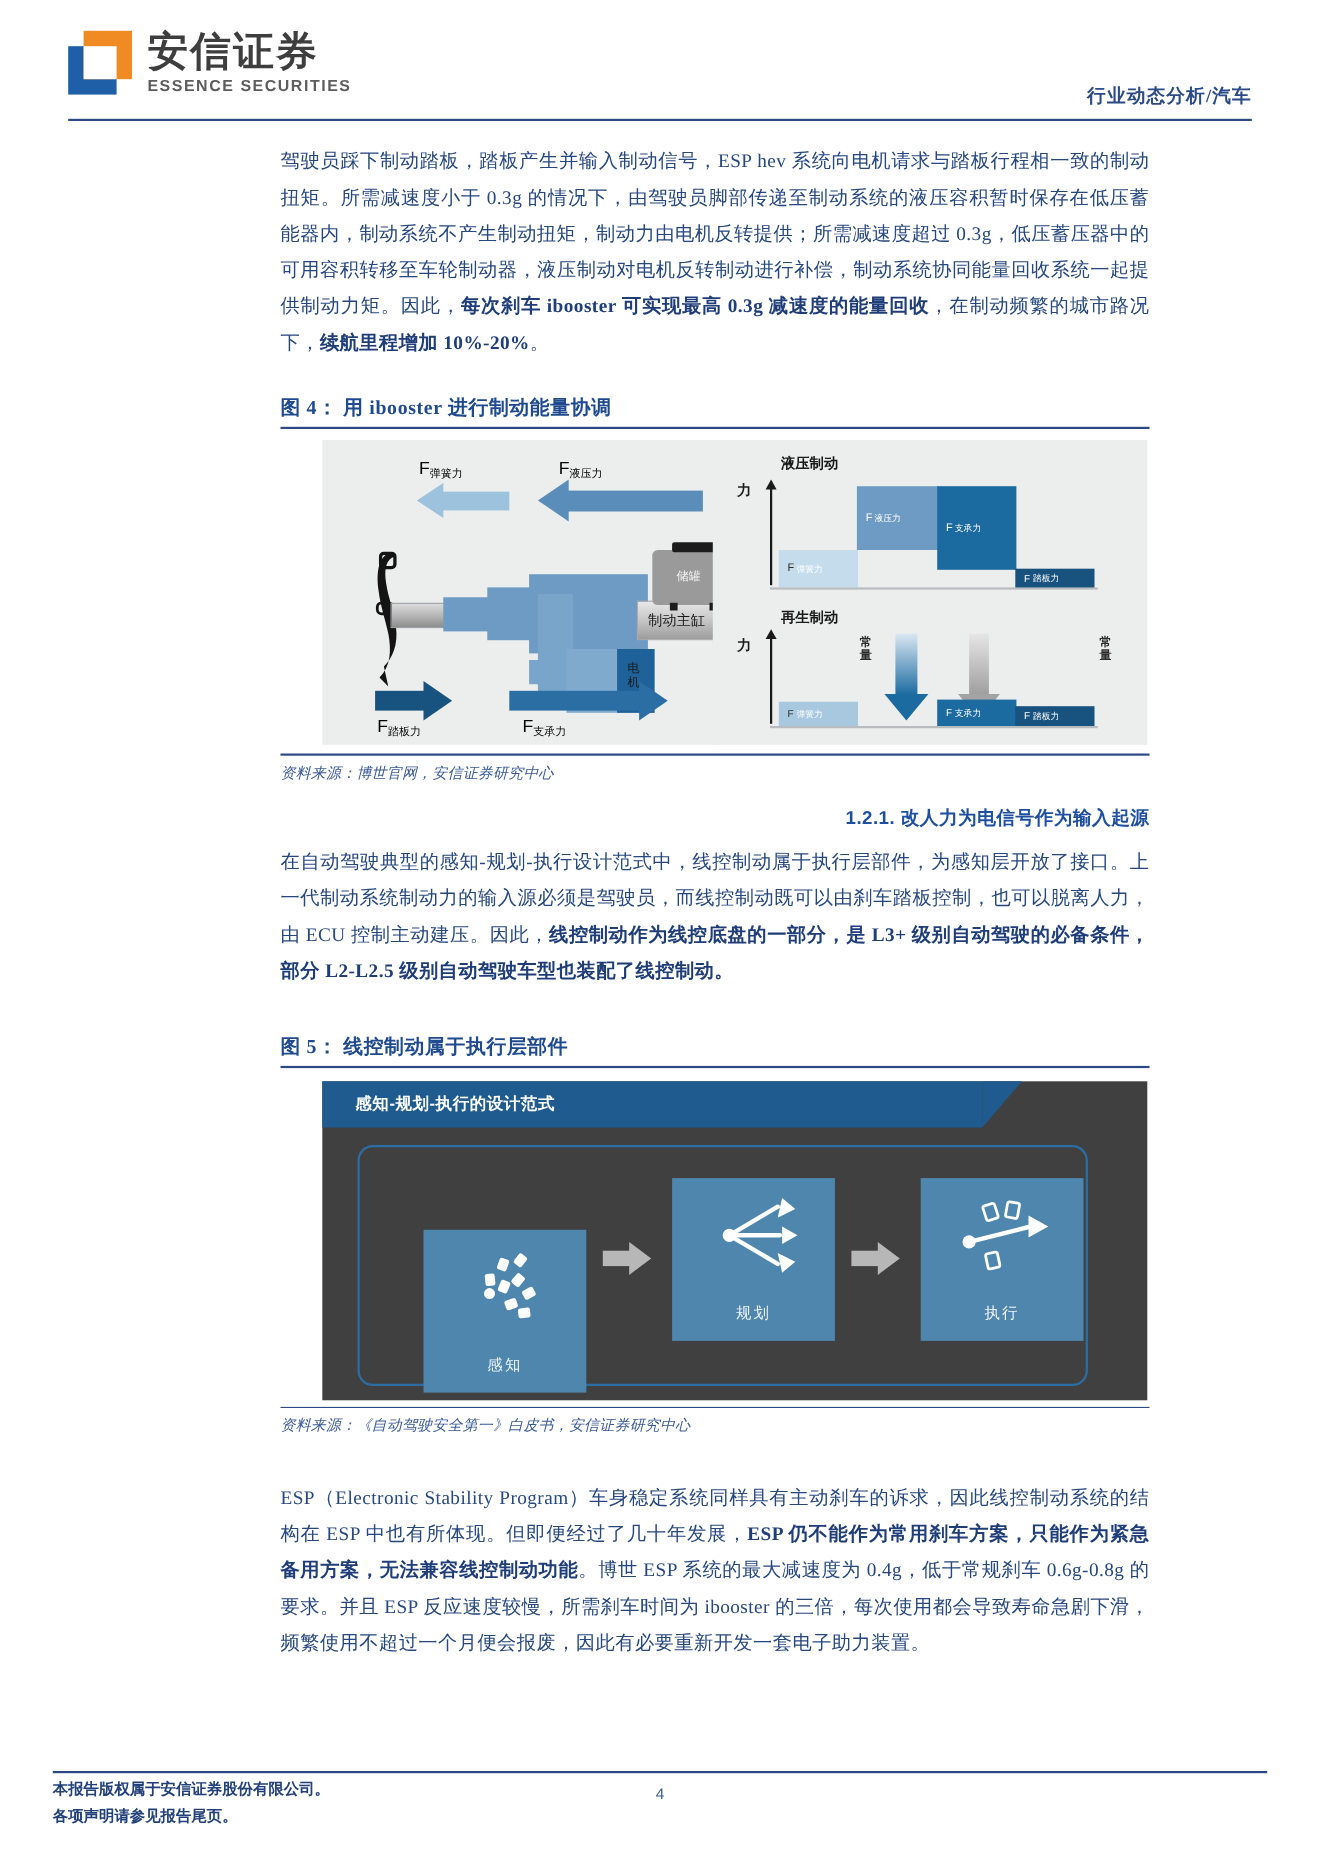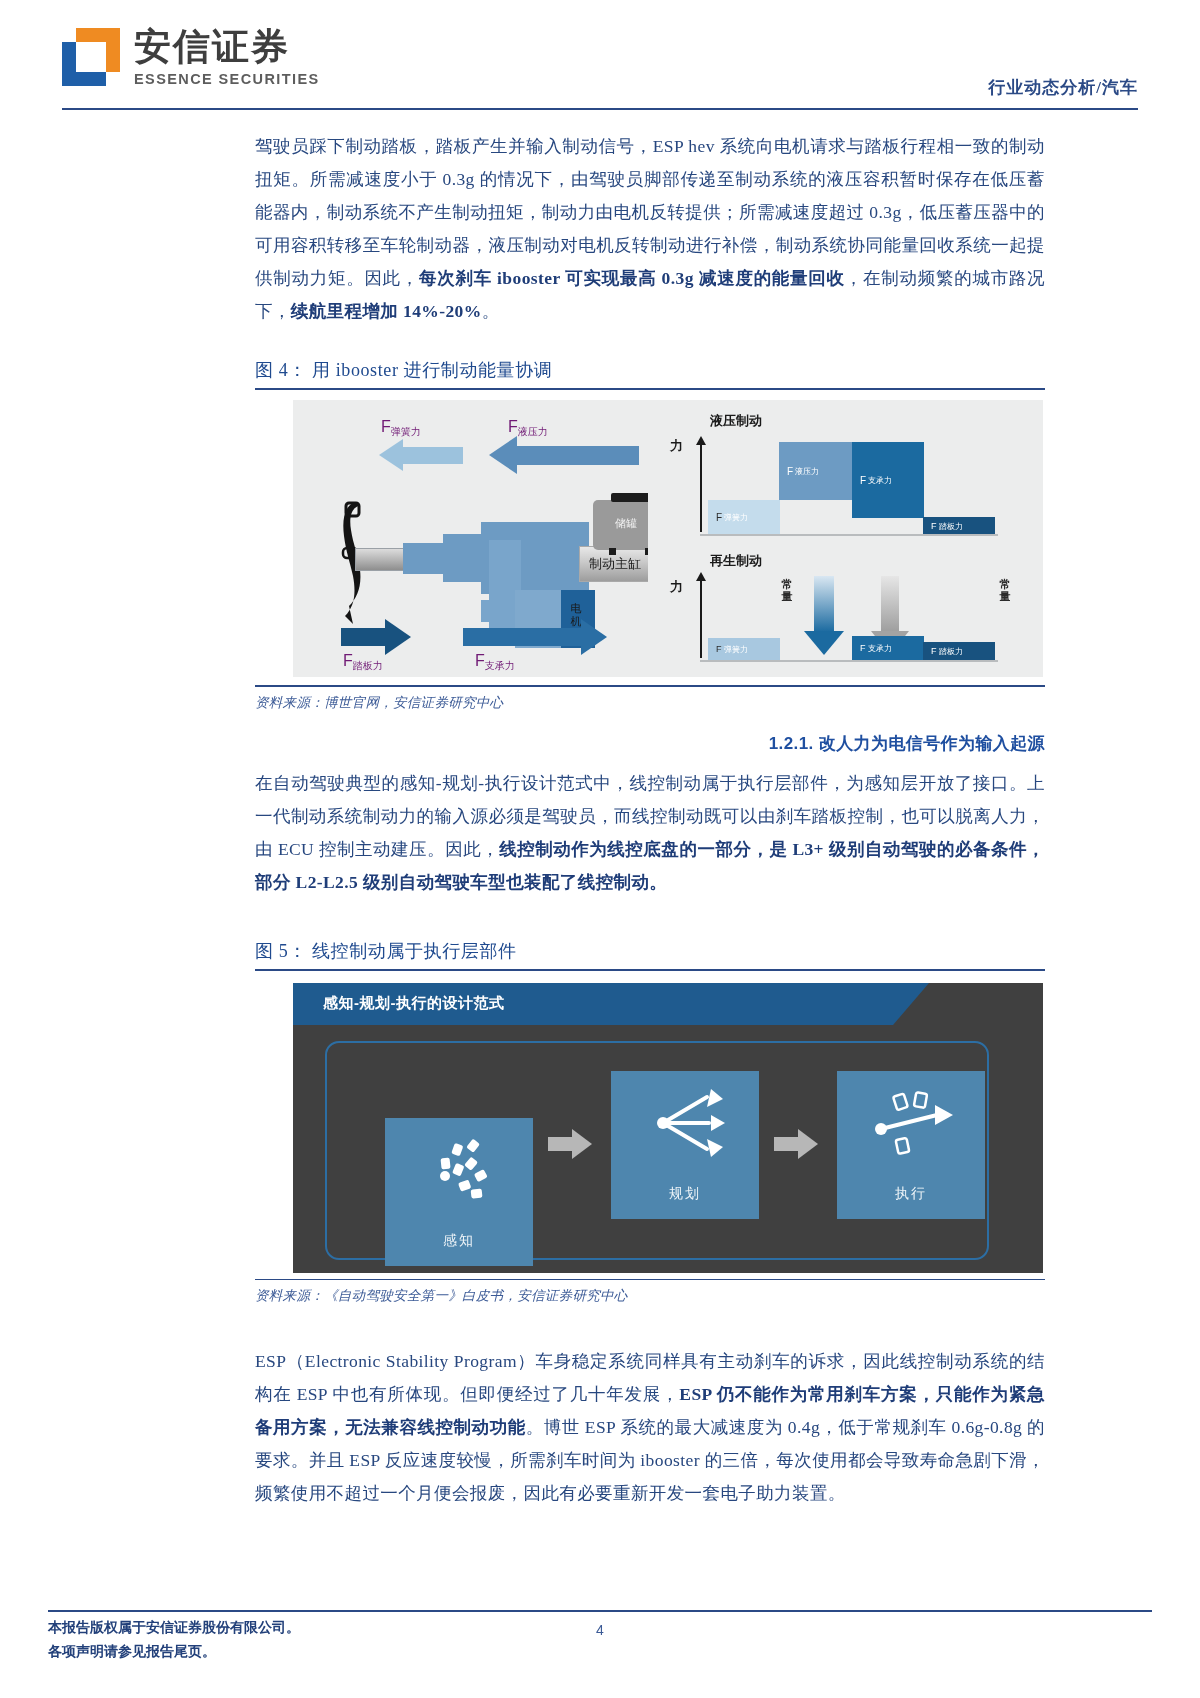"续航里程增加 14%-20%" b { text: 14%-20% -> 10%-20% }
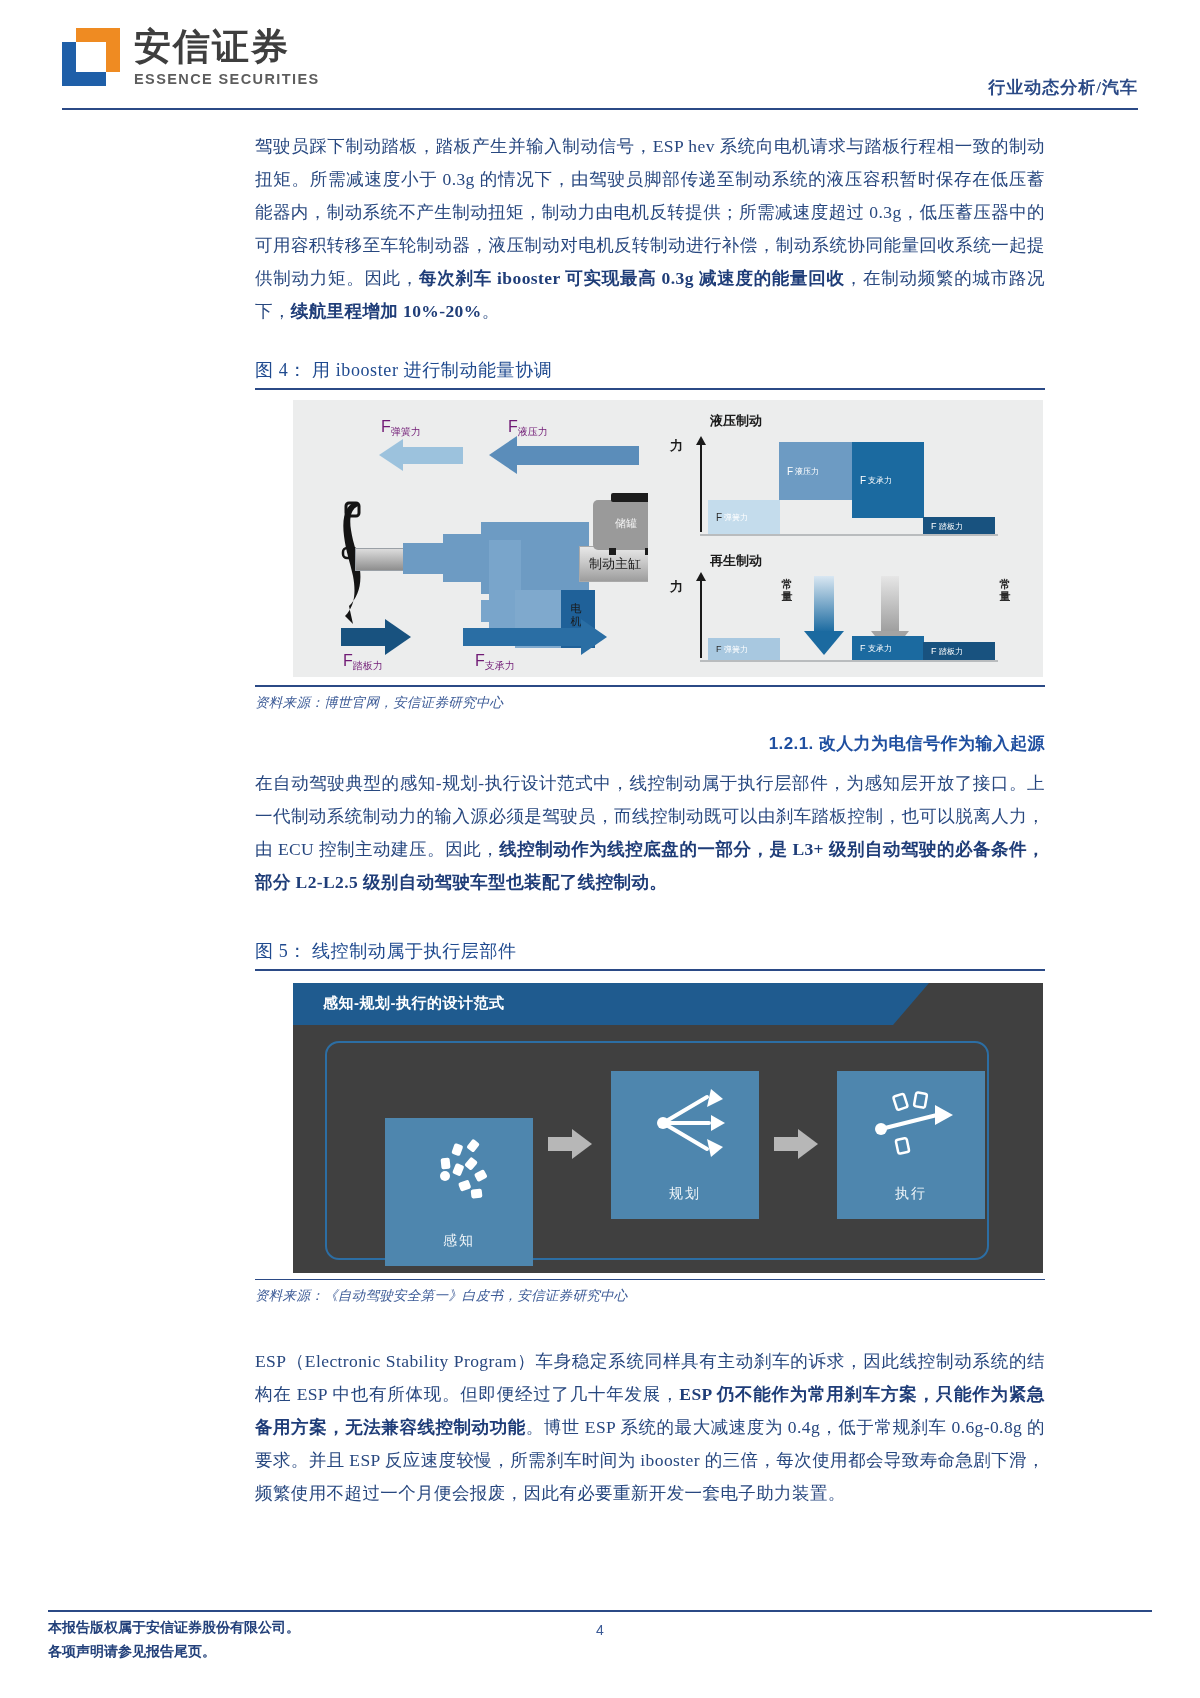"图 4： 用 ibooster 进行制动能量协调" .fig-cap { font-weight: 400 -> 700 }
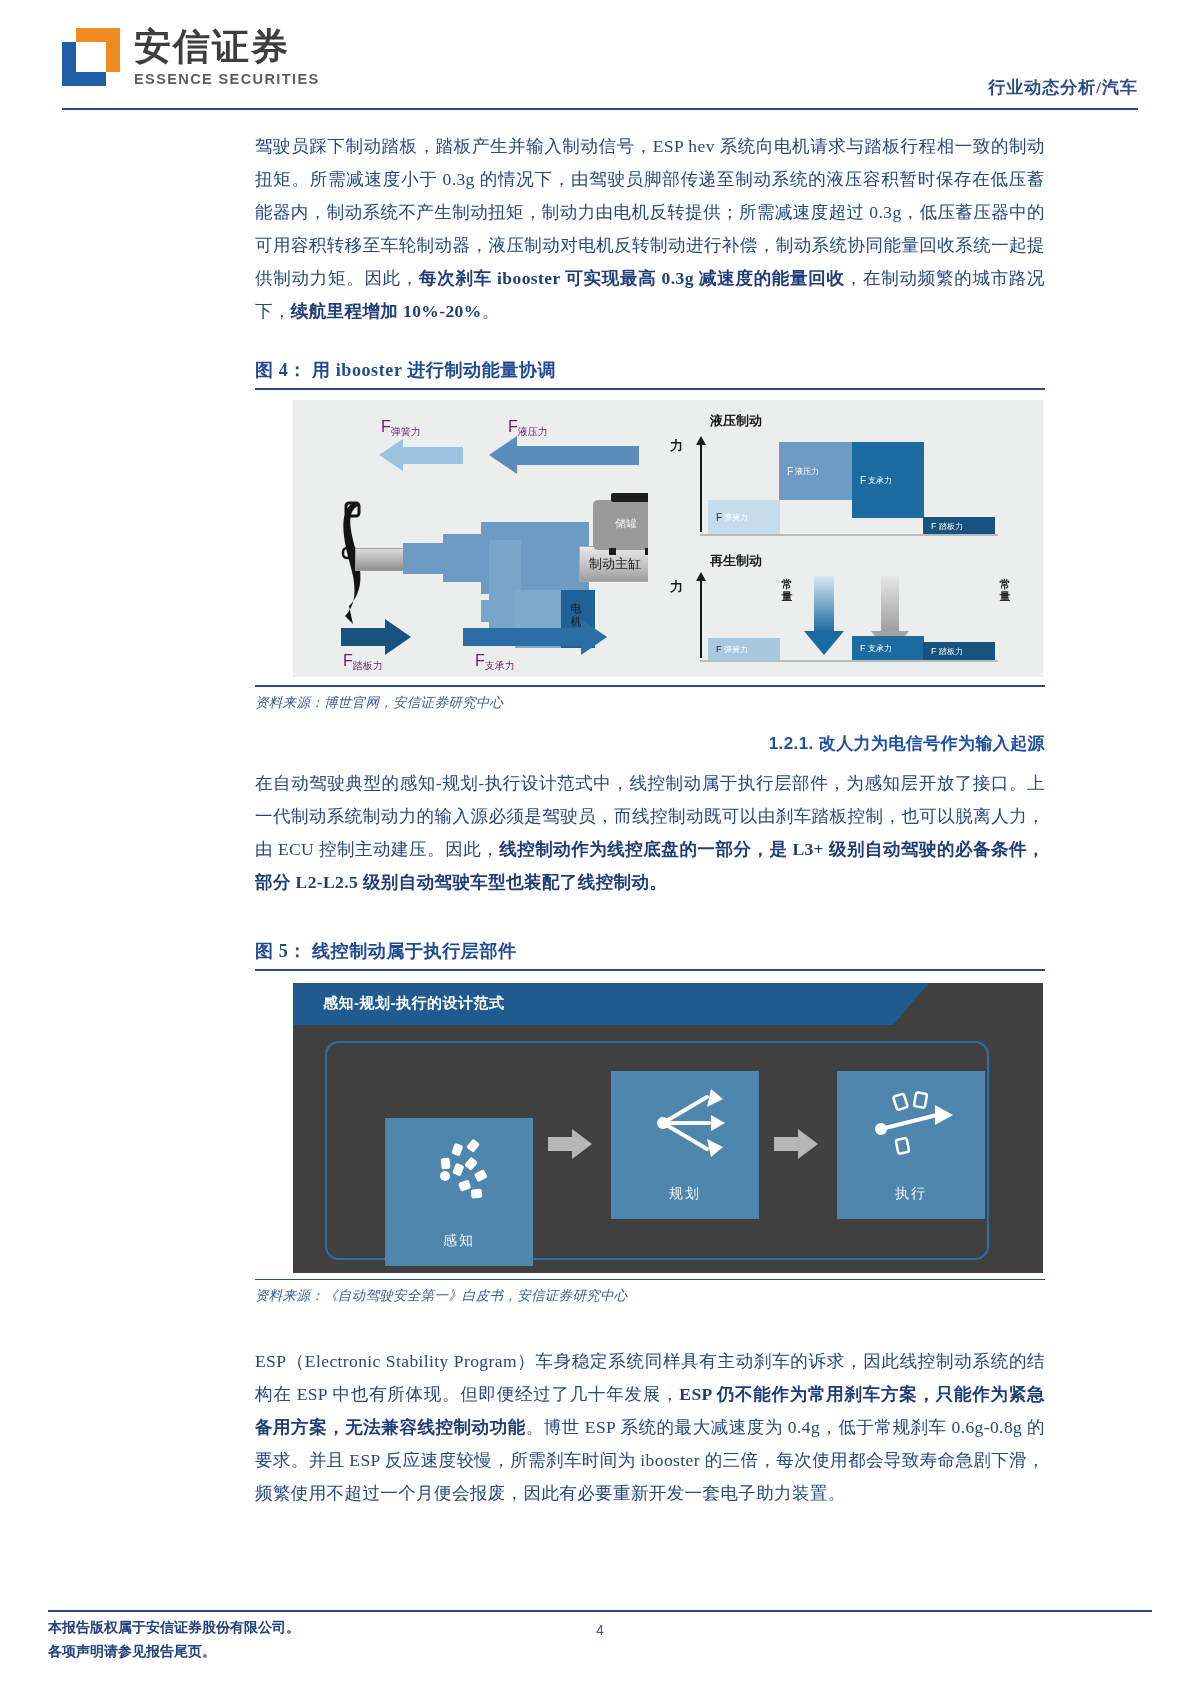"F弹簧力" .flabel { color: #701a75 -> #000000 }
